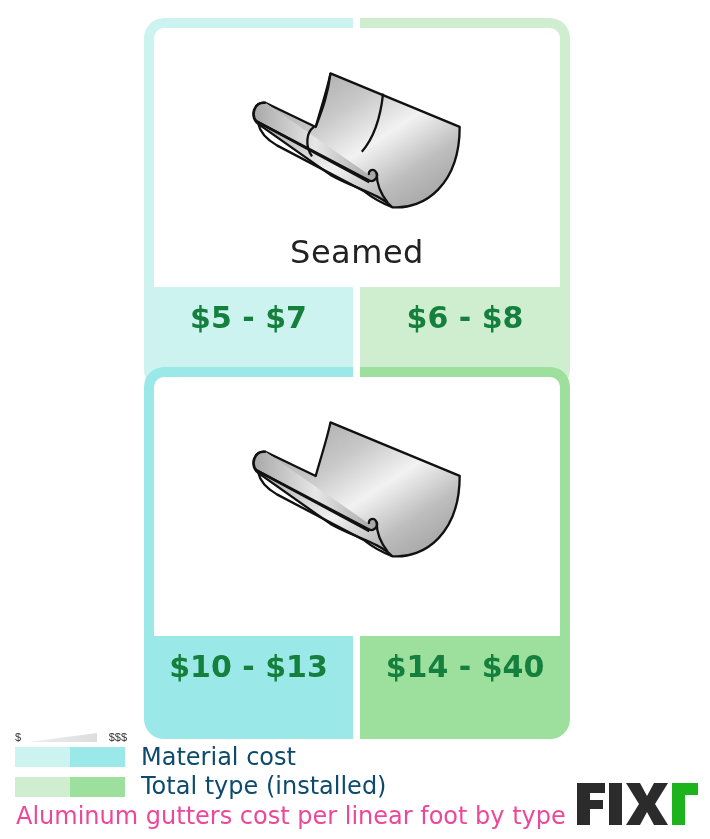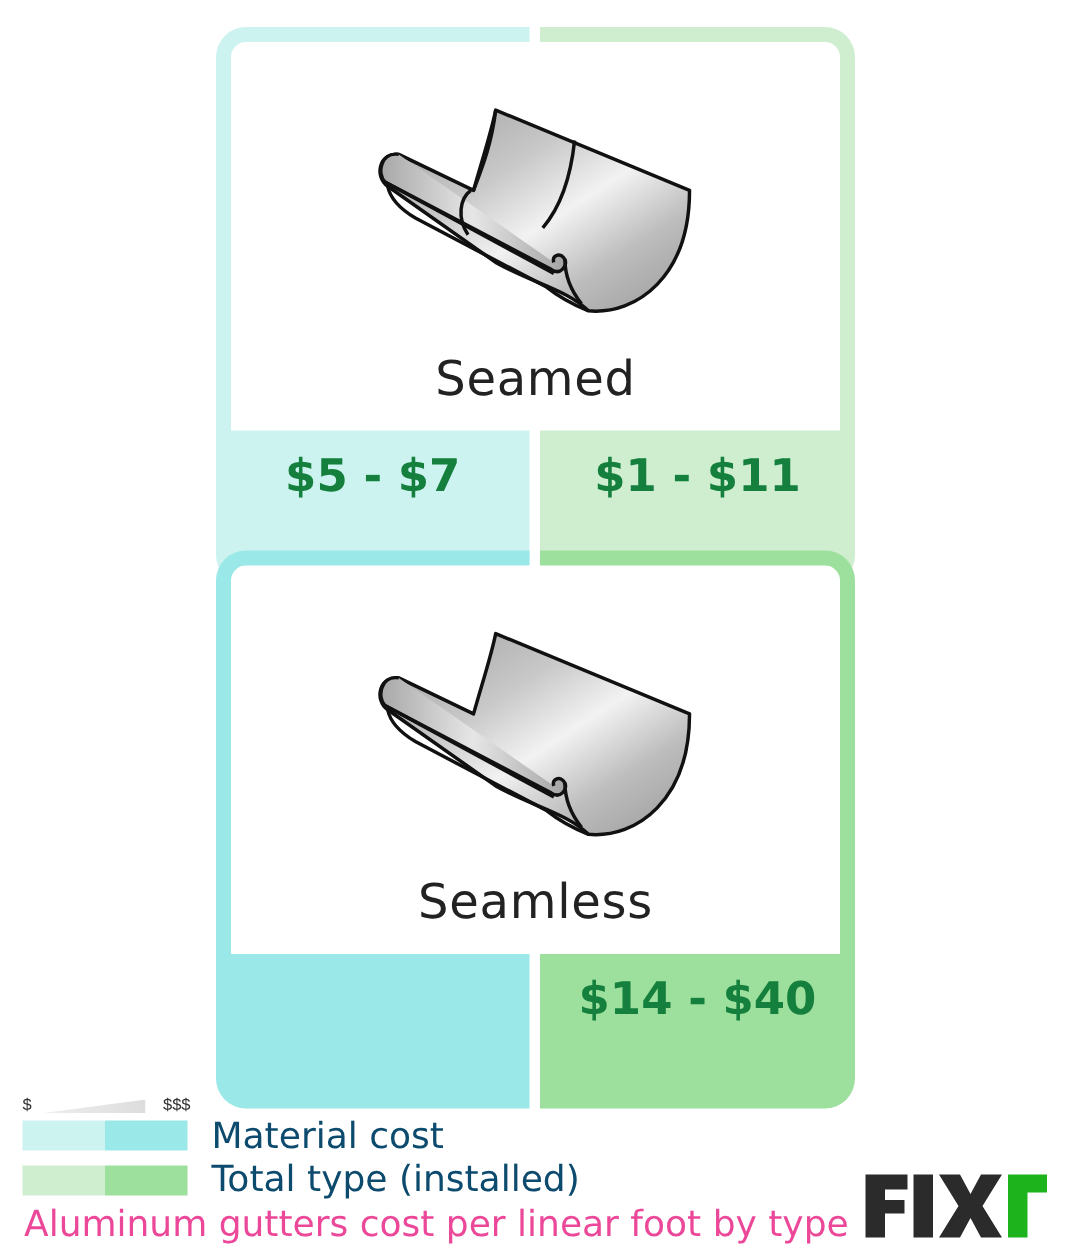"$1 - $11" div.price { text: $1 - $11 -> $6 - $8 }
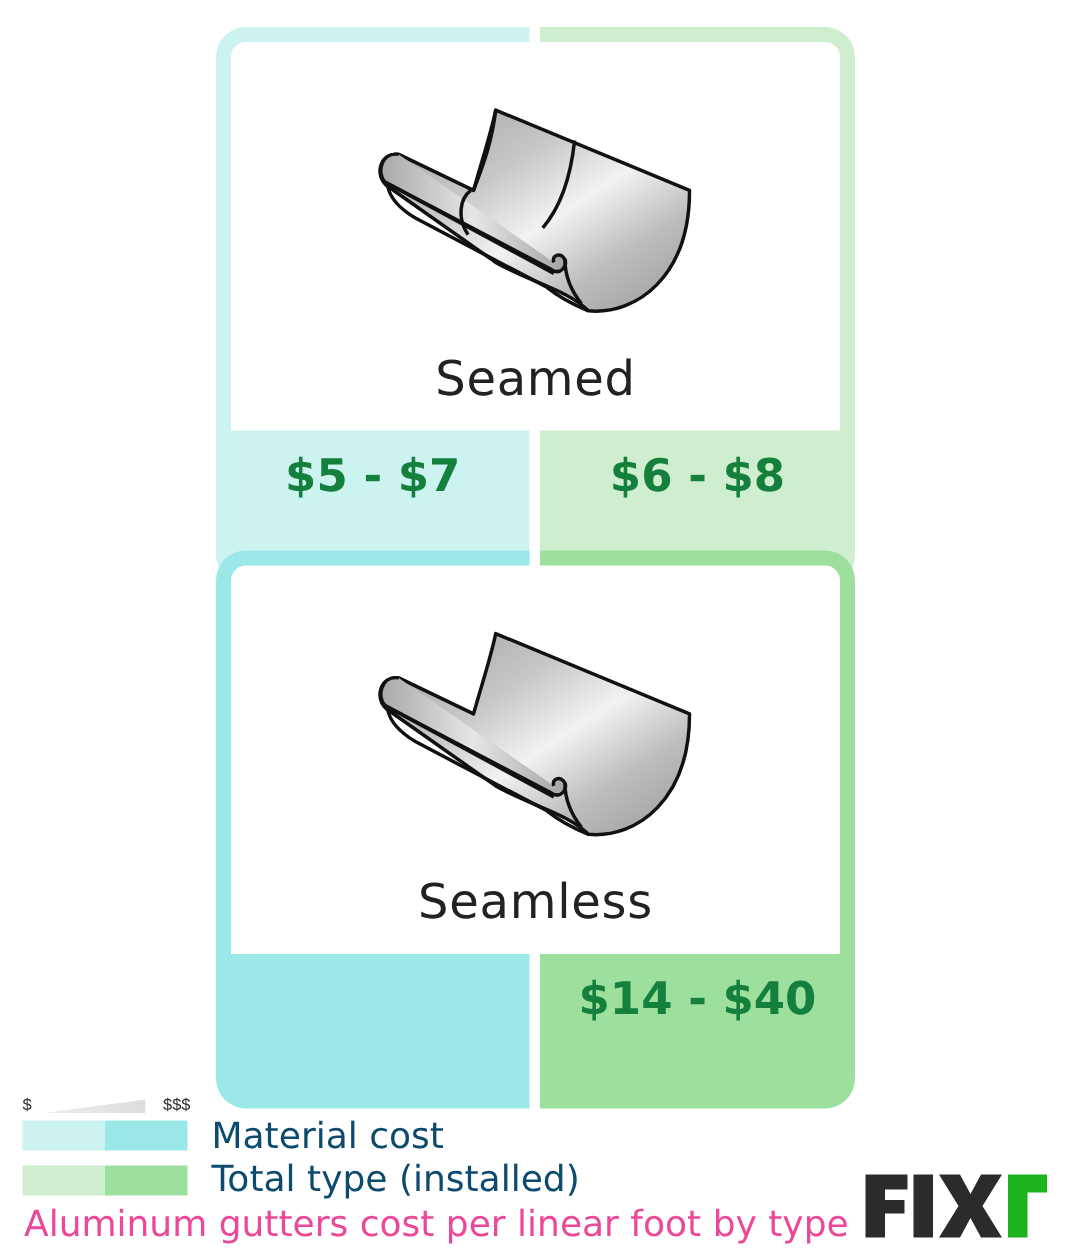"Seamless" div.type-label { html: <div>Seamless</div> -> none }
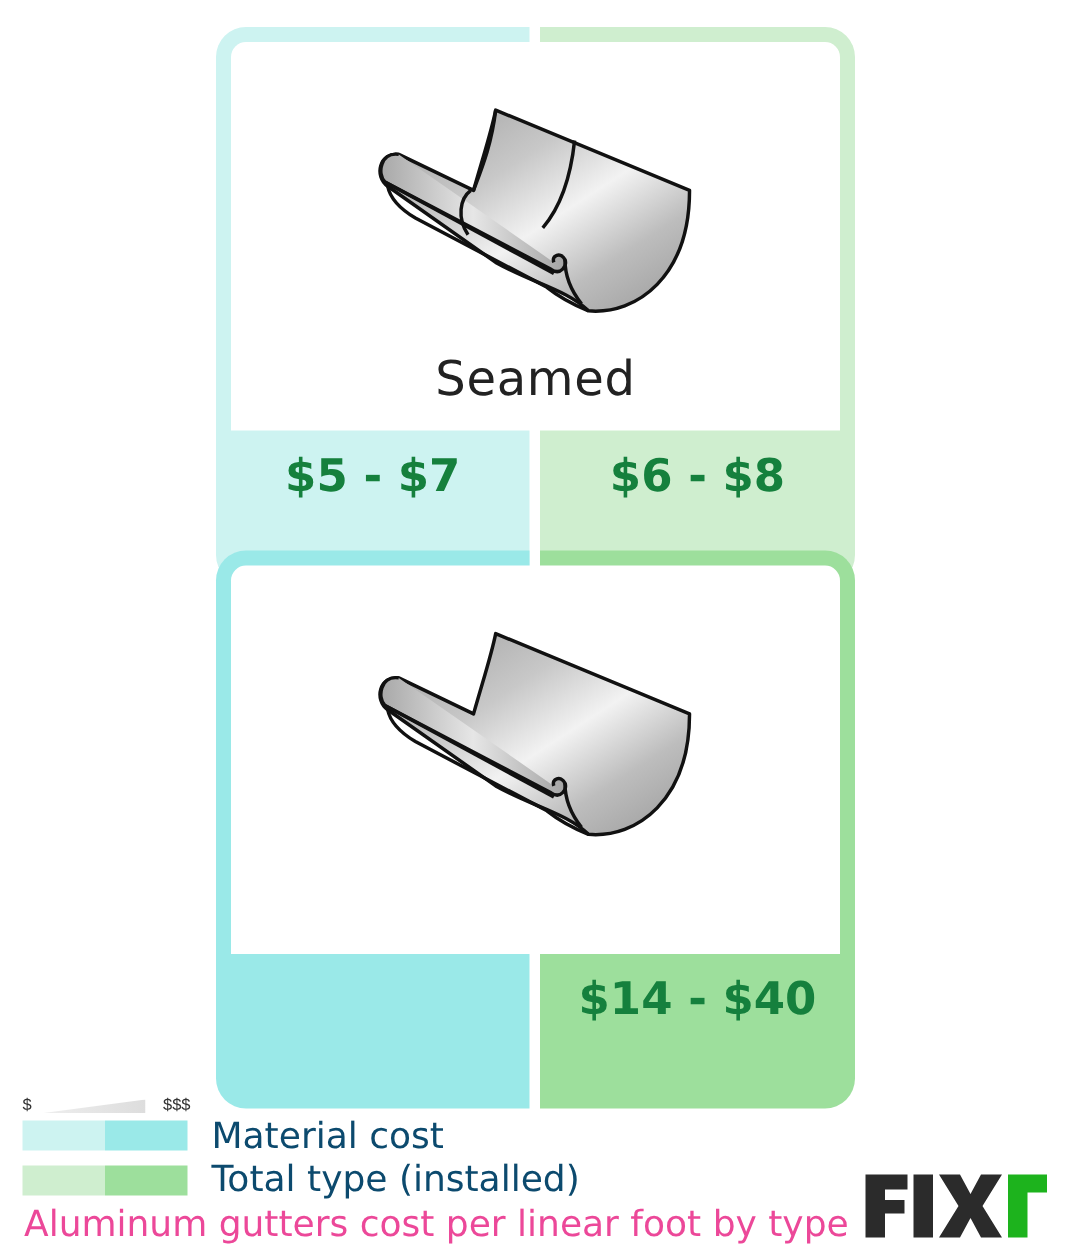"$10 - $13" div.price { html: none -> <div>$10 - $13</div> }
